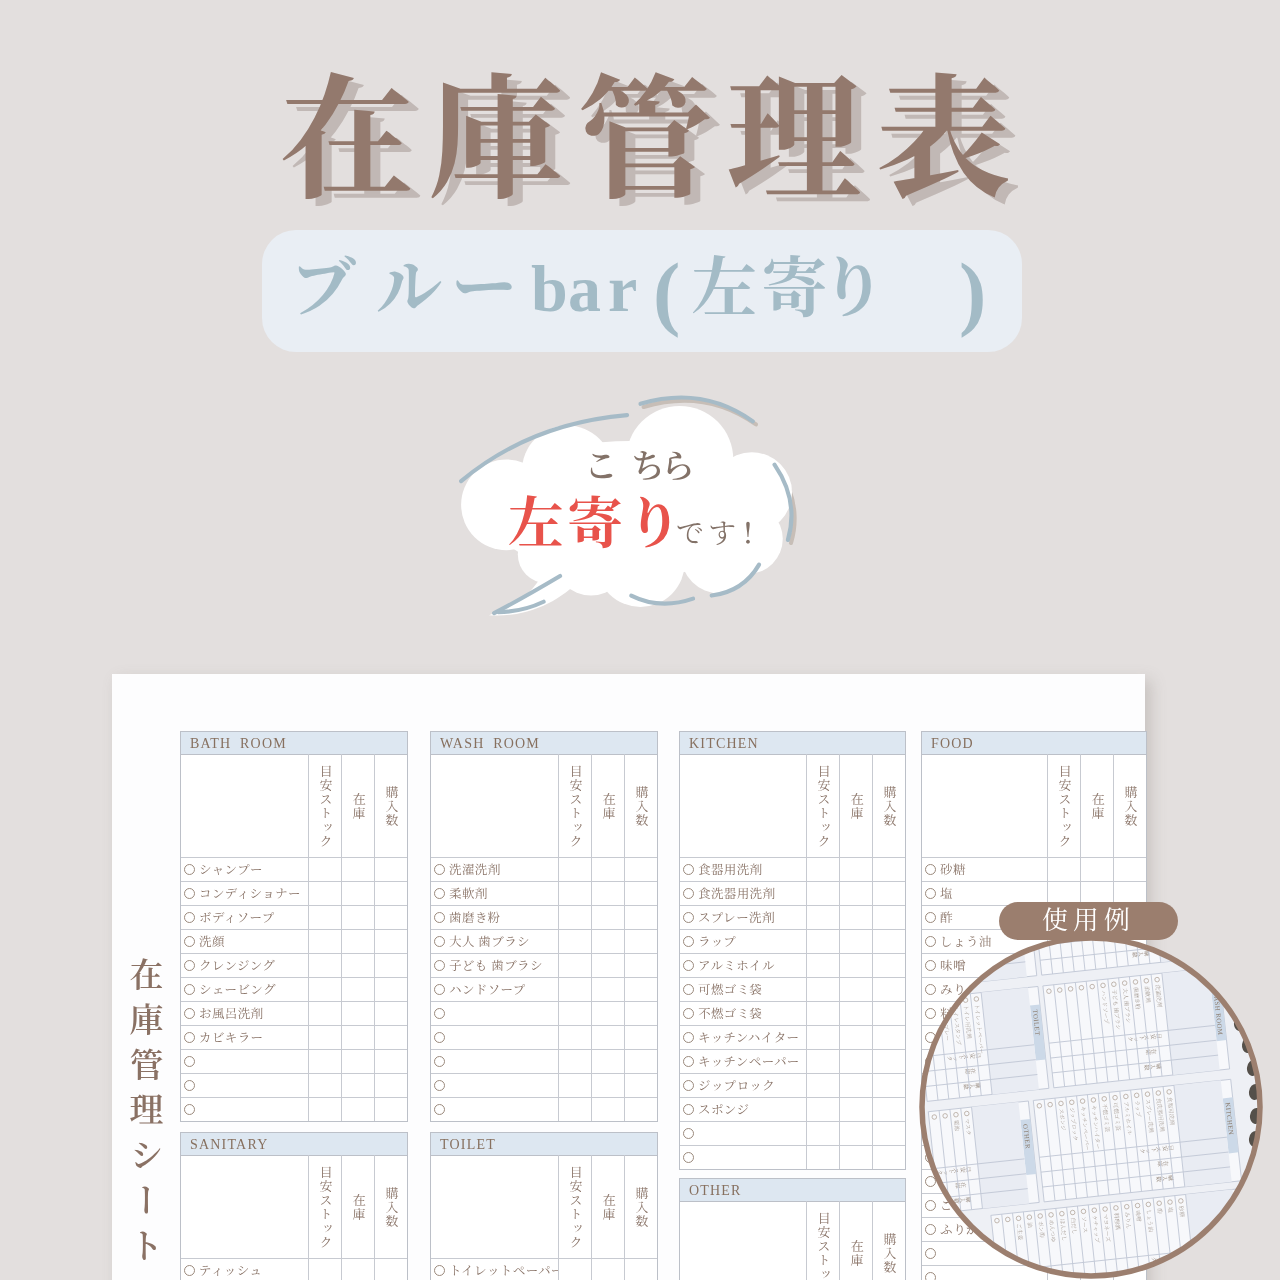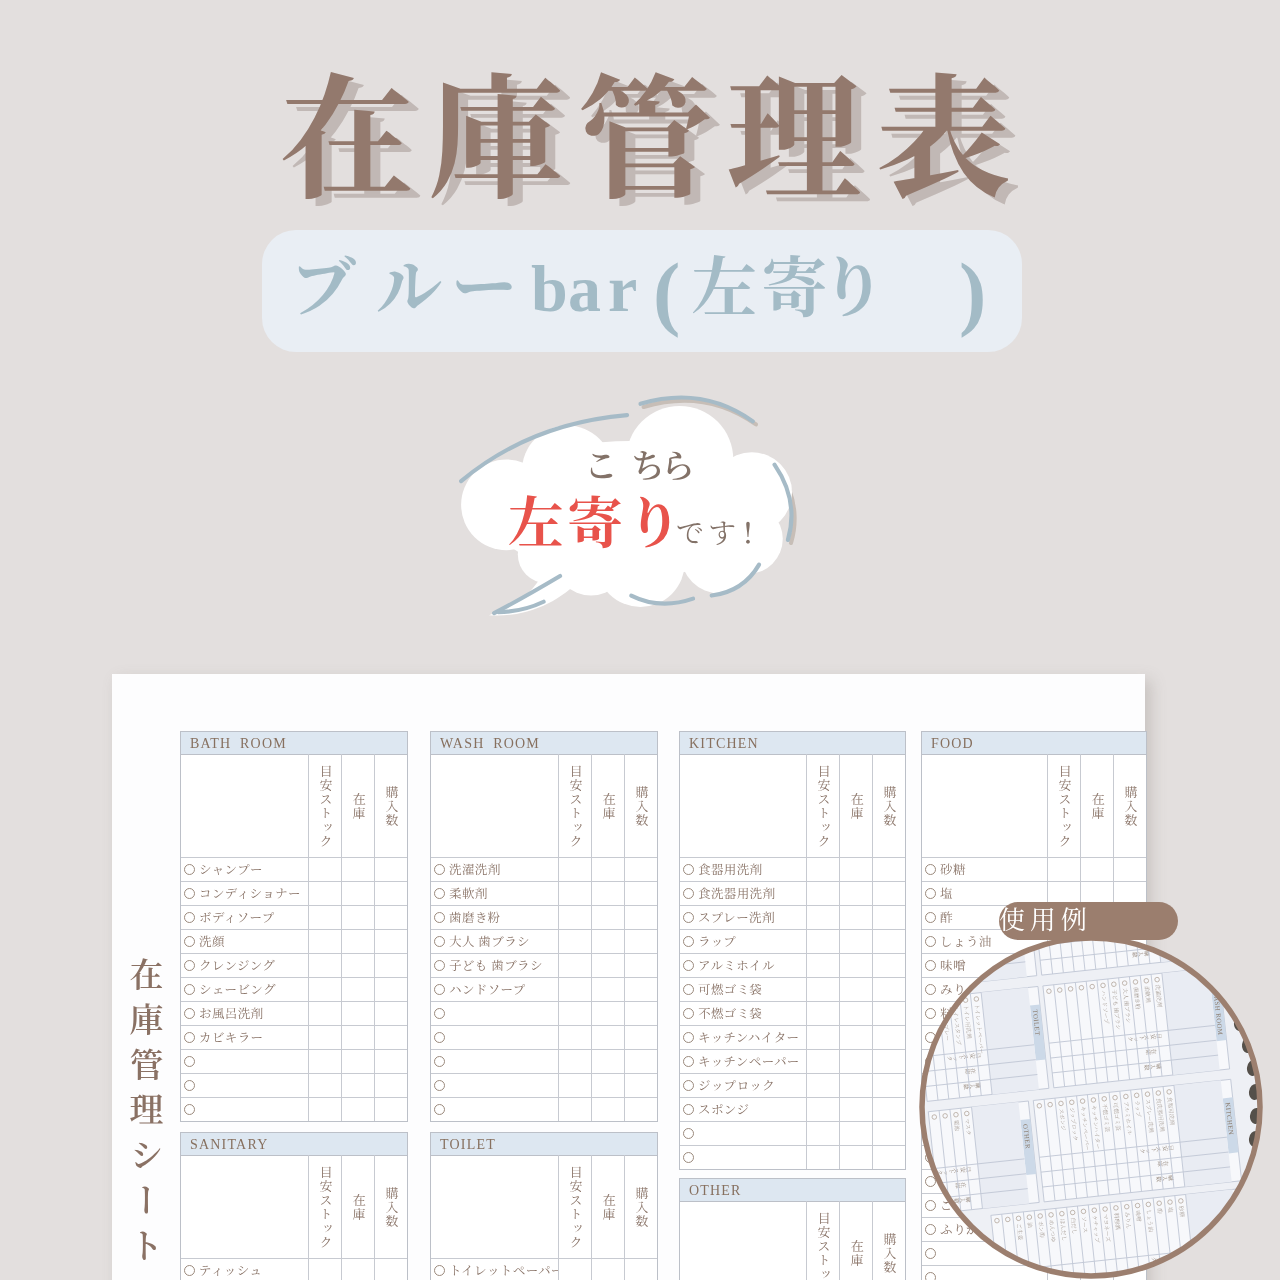"使用例" .lbl { text-align: none -> center }
